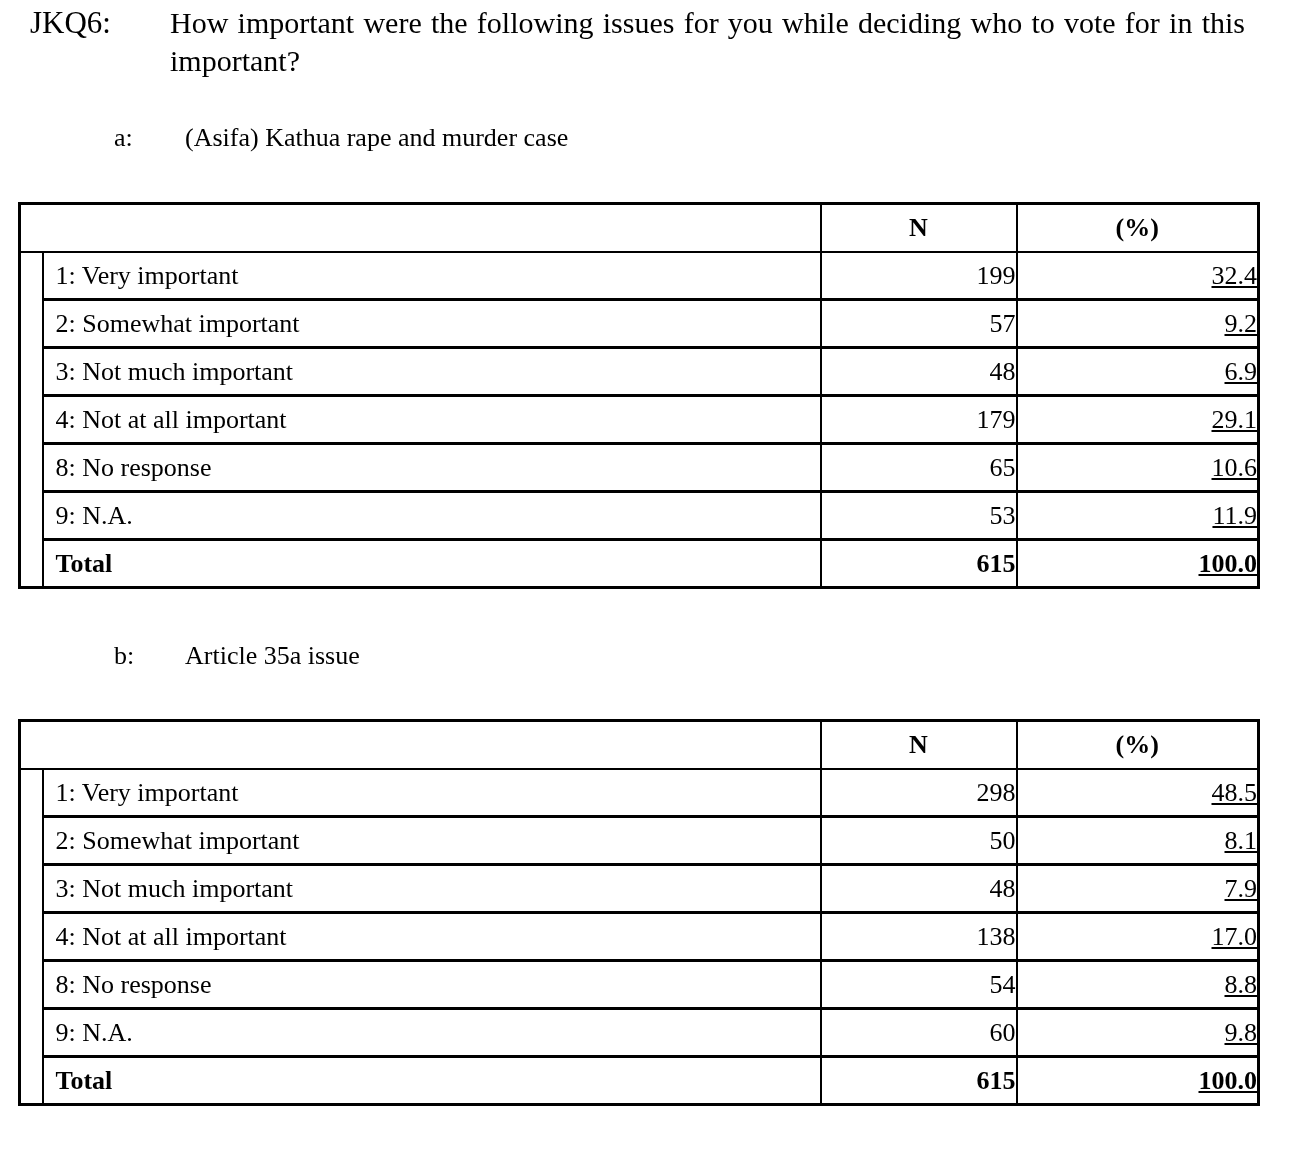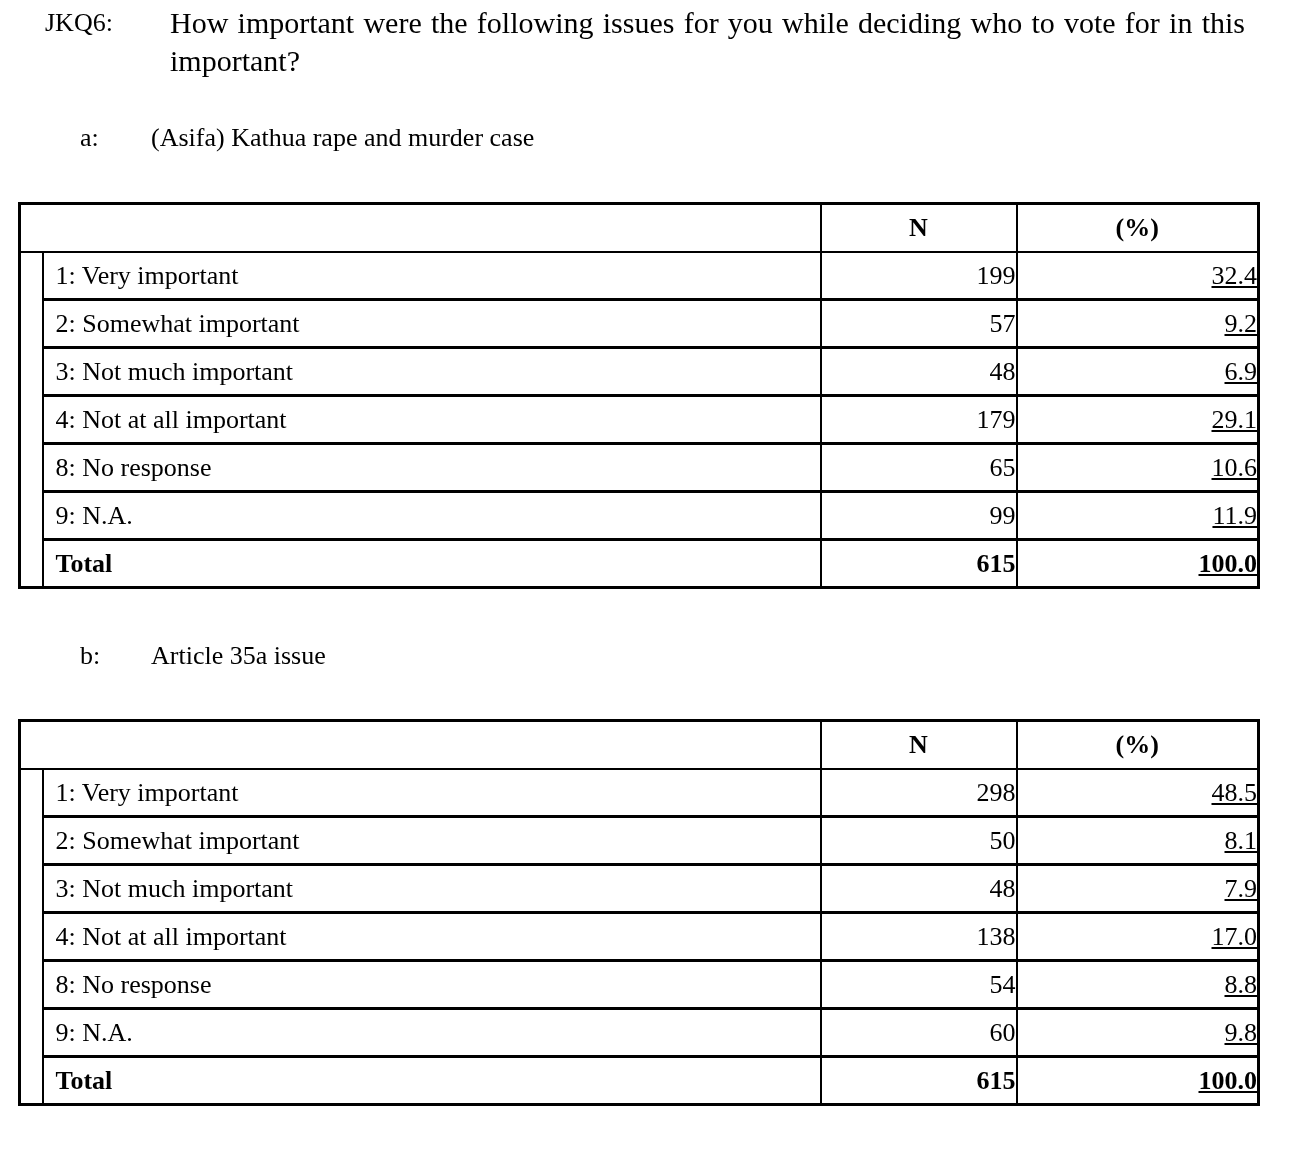"JKQ6:" .qid { font-size: 26px -> 31px; margin-left: 15px -> none }
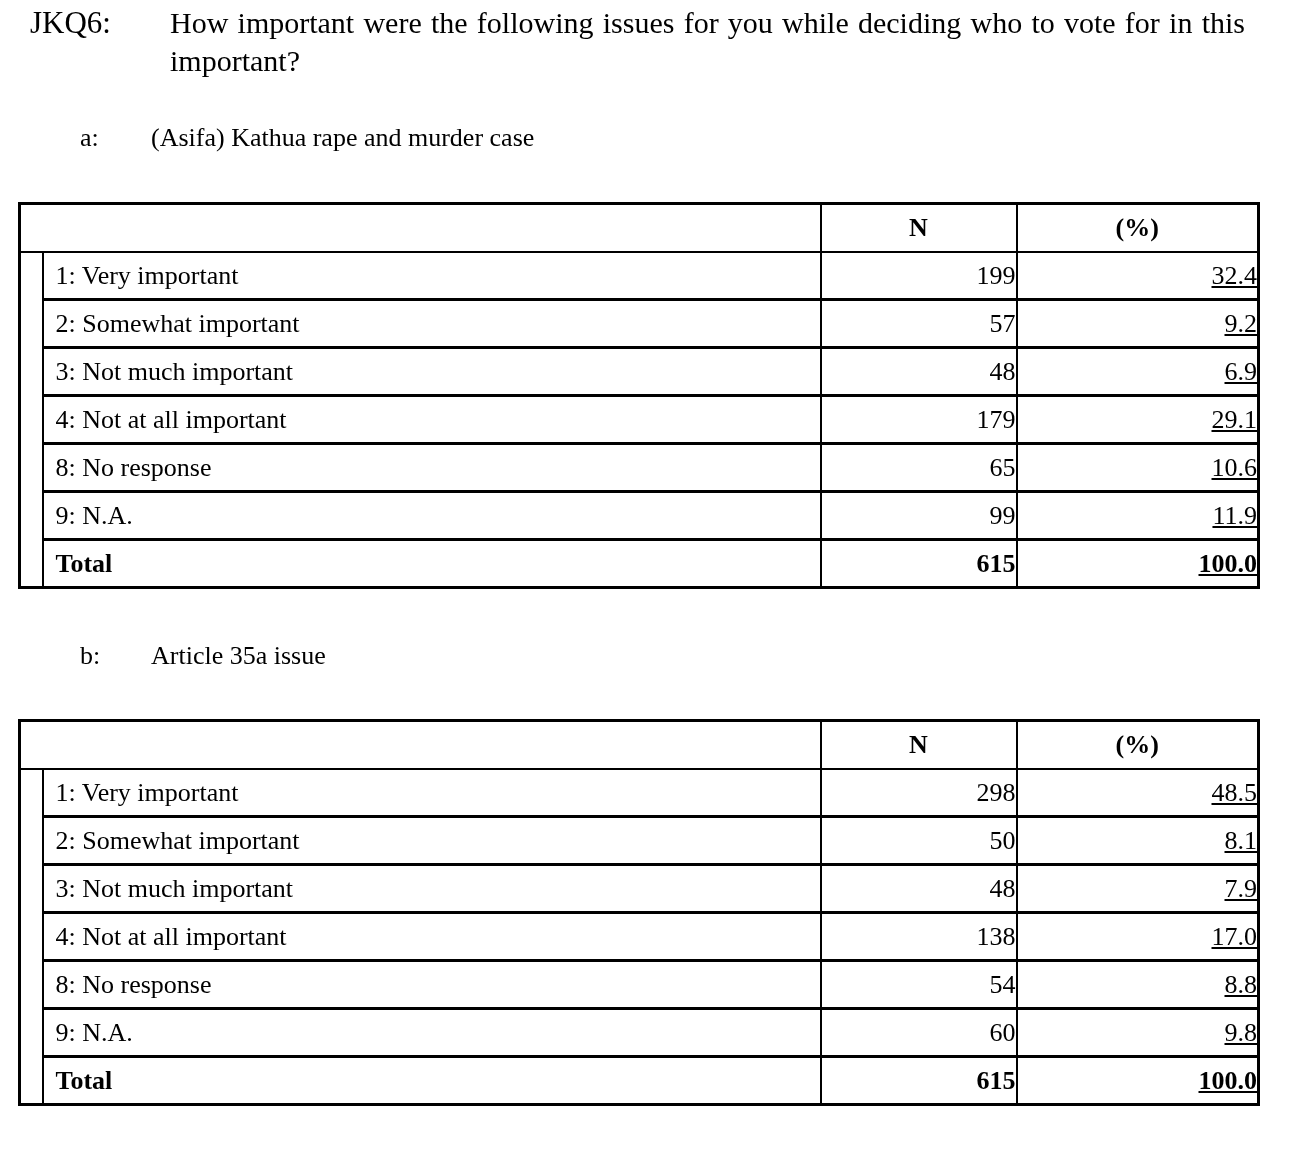"a: (Asifa) Kathua rape and" .subq { margin-left: 80px -> 114px }
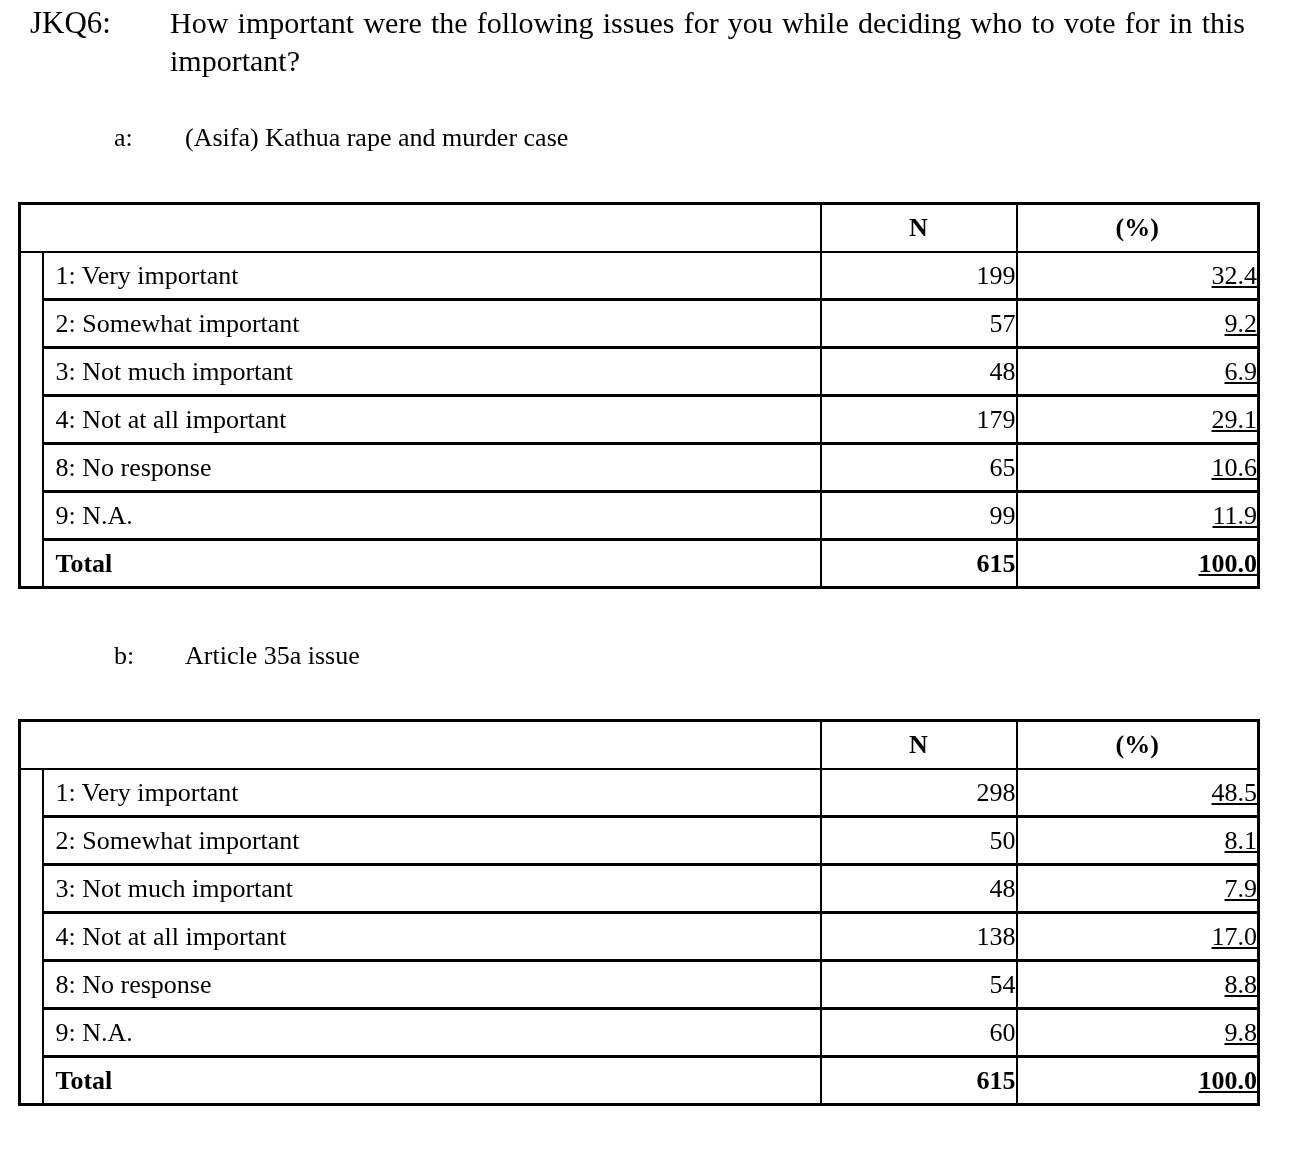"99" td.n-cell { text: 99 -> 53 }
